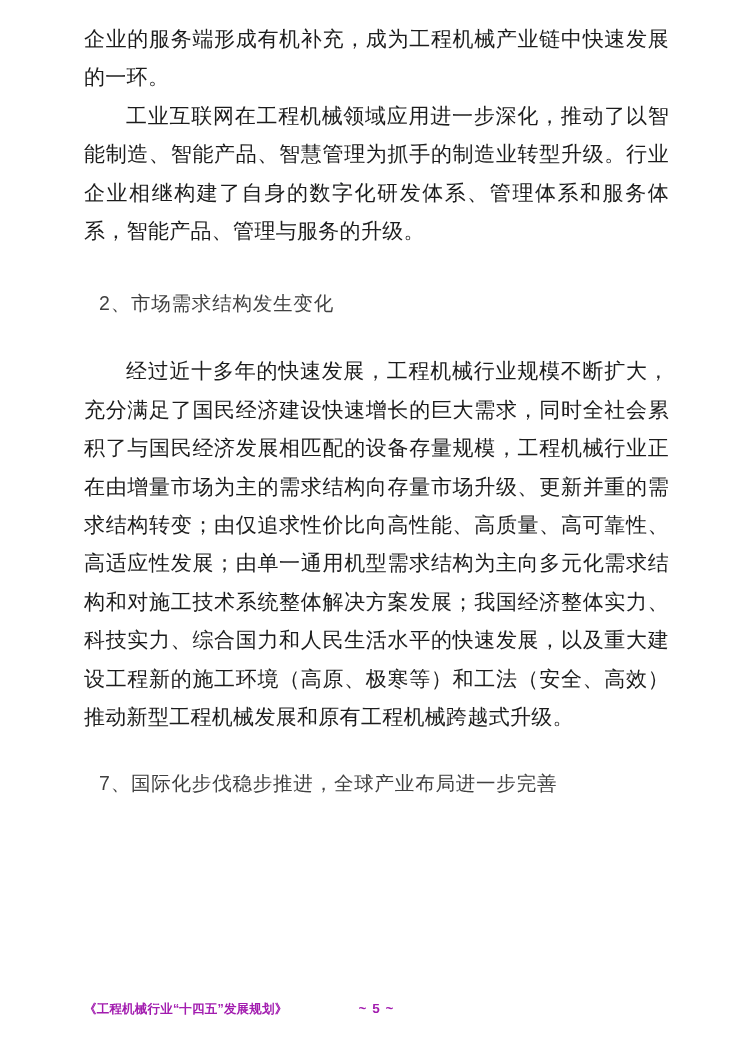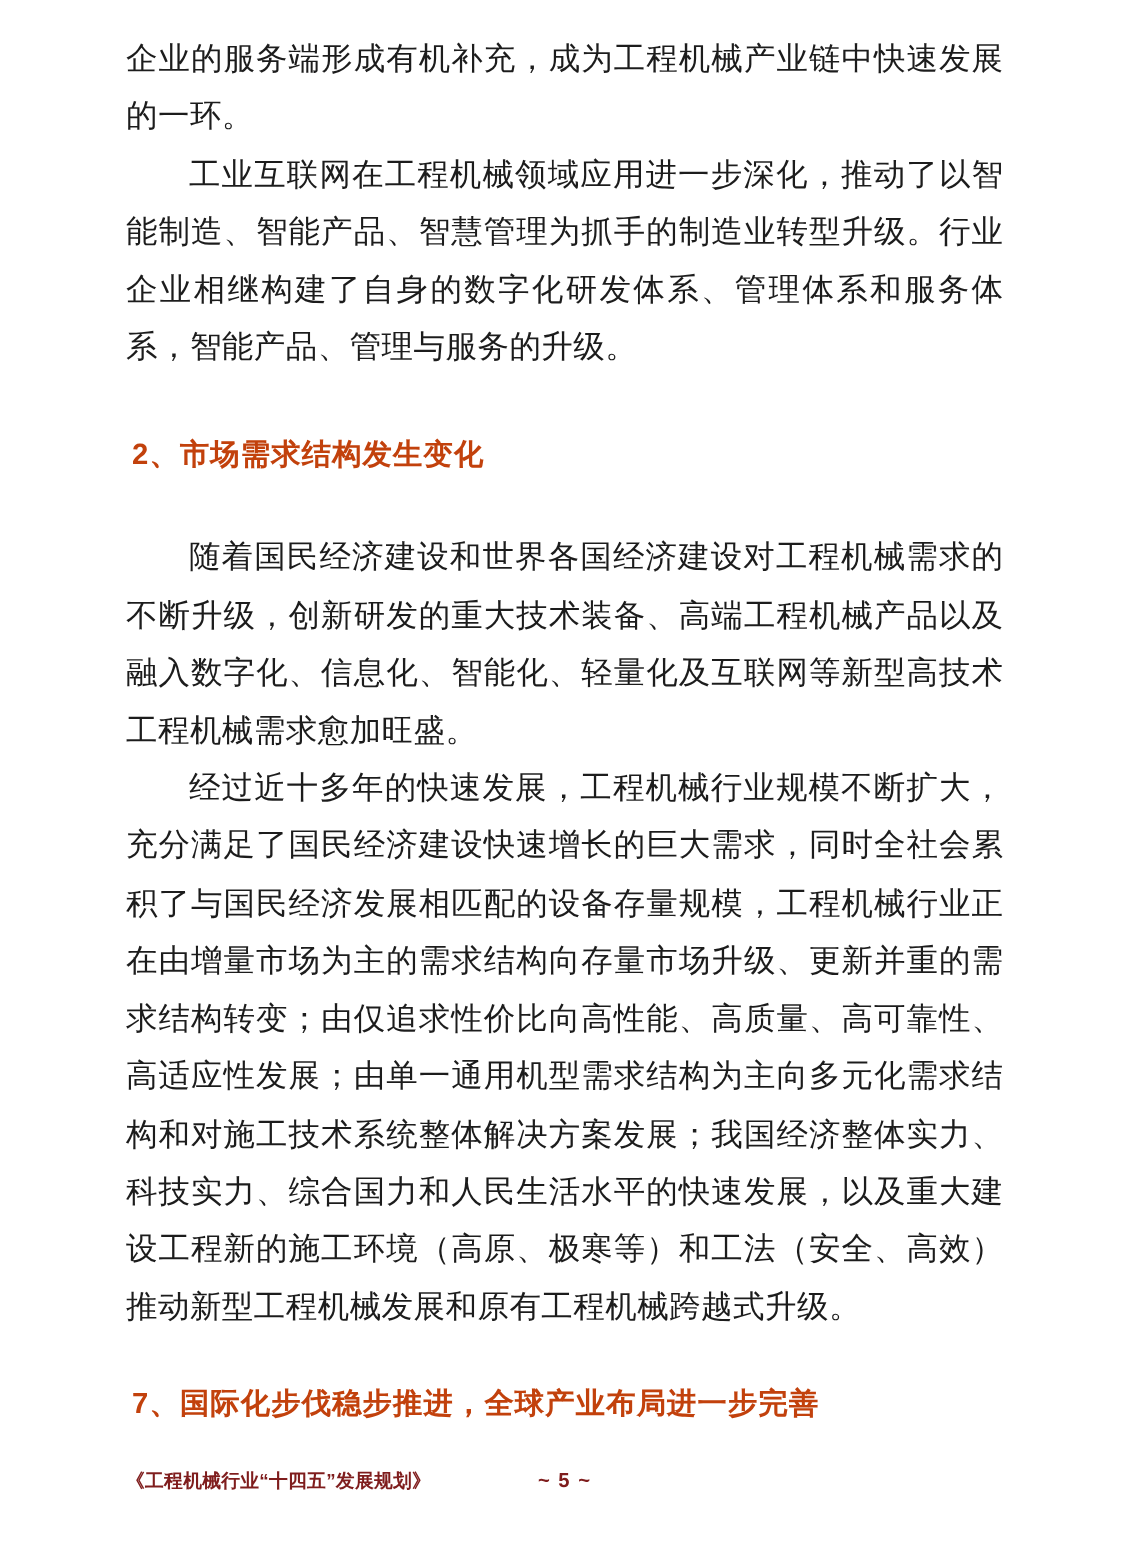"2、市场需求结构发生变化" .heading { color: #c2410c -> #404040; font-weight: bold -> normal; margin: 4px -> 15px }
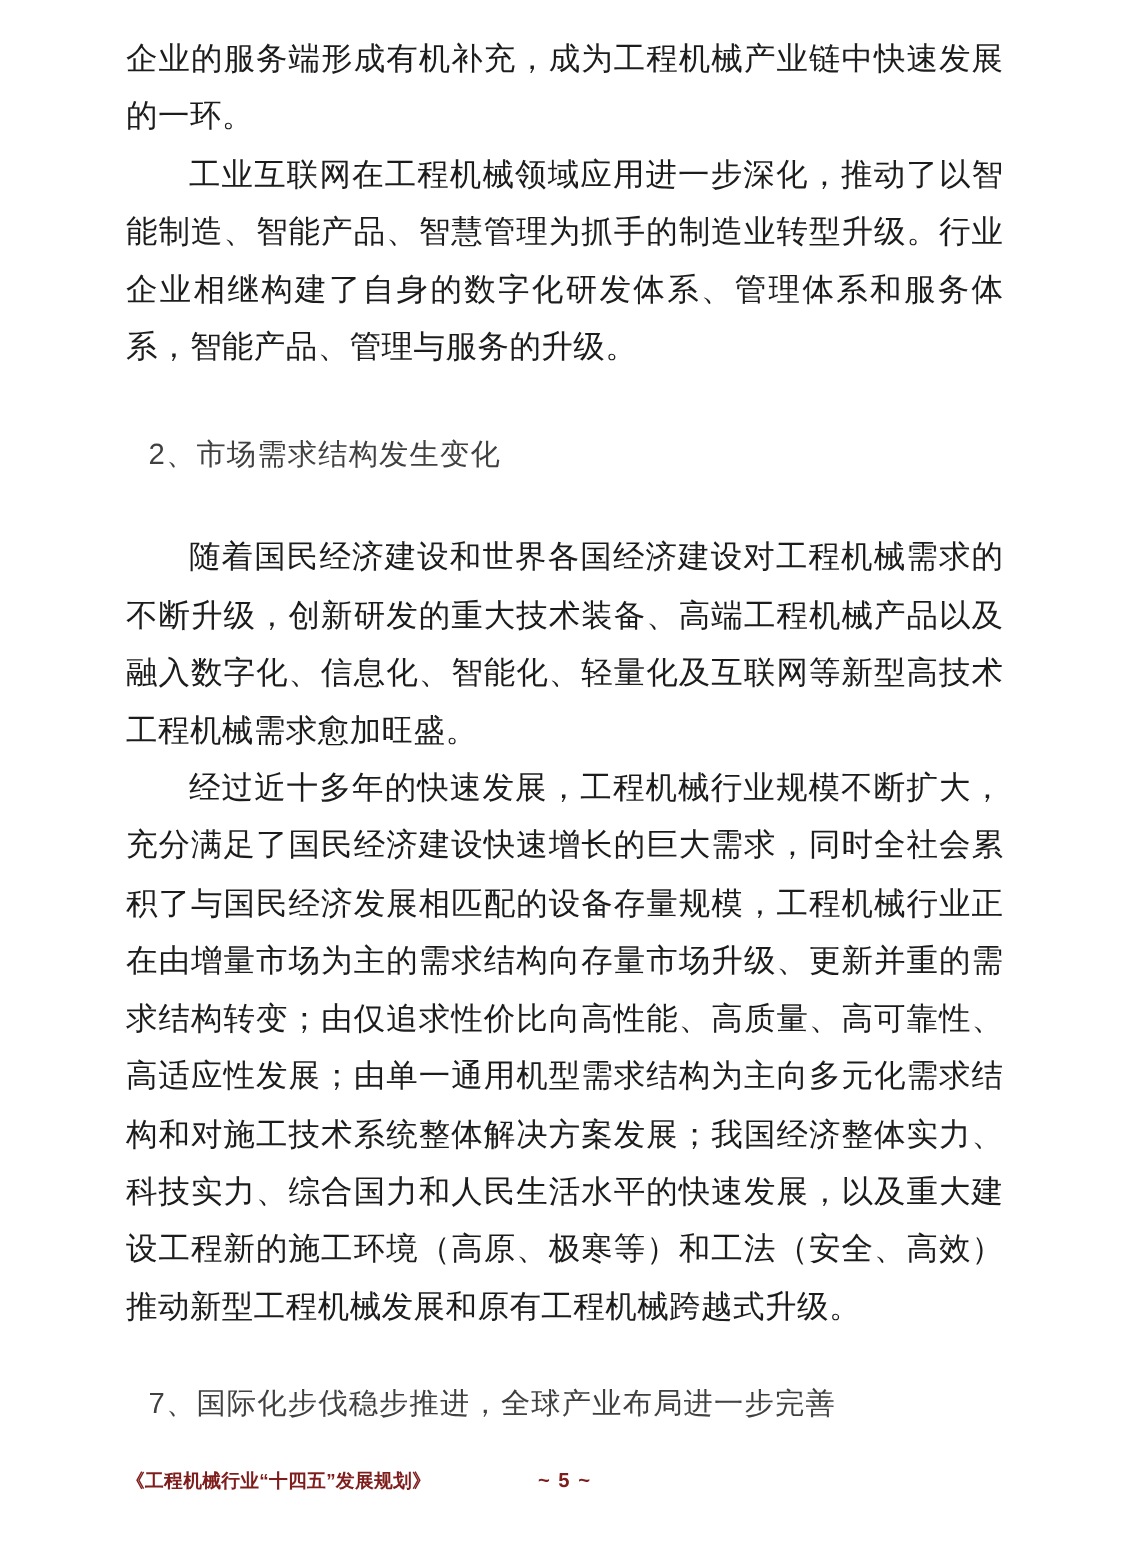"随着国民经济建设和世界各国经济建设对工程机械需求的不断升级，创新研发的重大技术装" p.para { html: <p>随着国民经济建设和世界各国经济建设对工程机械需求的不断升级，创新研发的重大技术装备、高端工程机械产品以及融入数字化、信息化、智能化、轻量化及互联网等新型高技术工程机械需求愈加旺盛。</p> -> none }
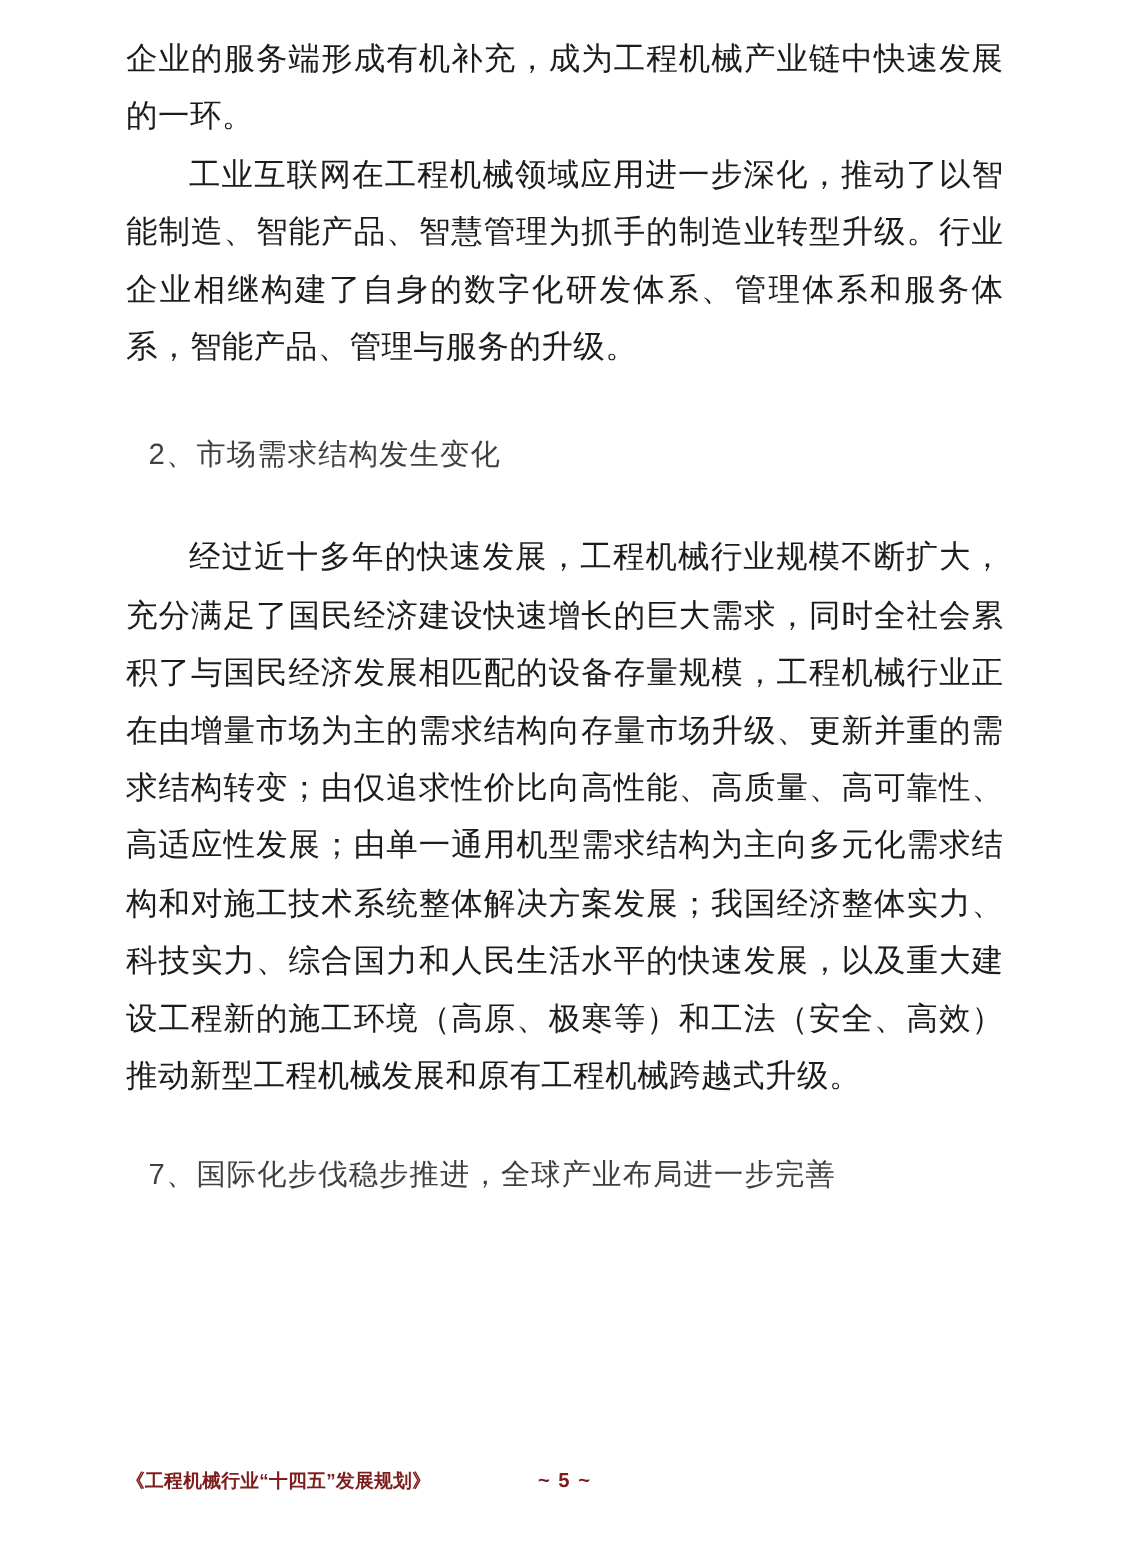"《工程机械行业“十四五”发展规划》" .footer { color: #7f1d1d -> #a21caf; top: 976px -> 998px }
